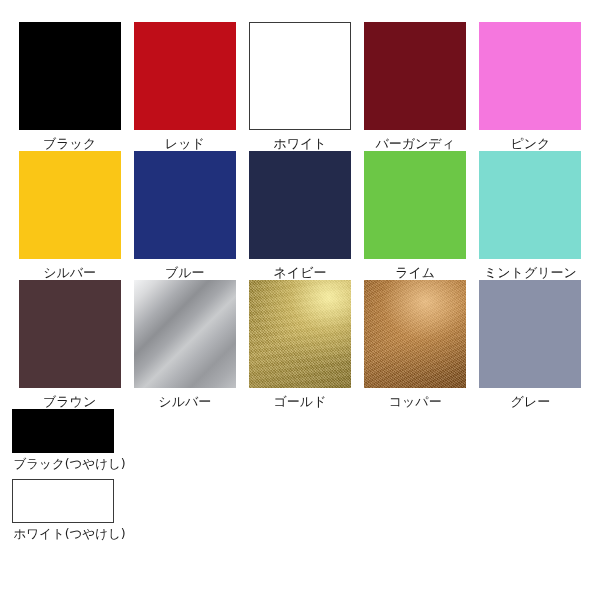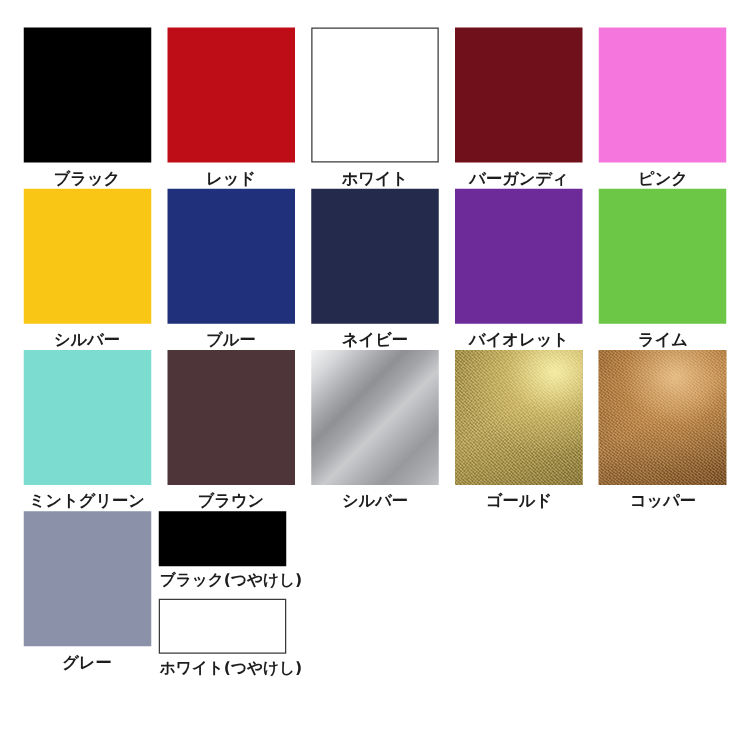"ブラック" #swatch-chart { font-weight: bold -> none }
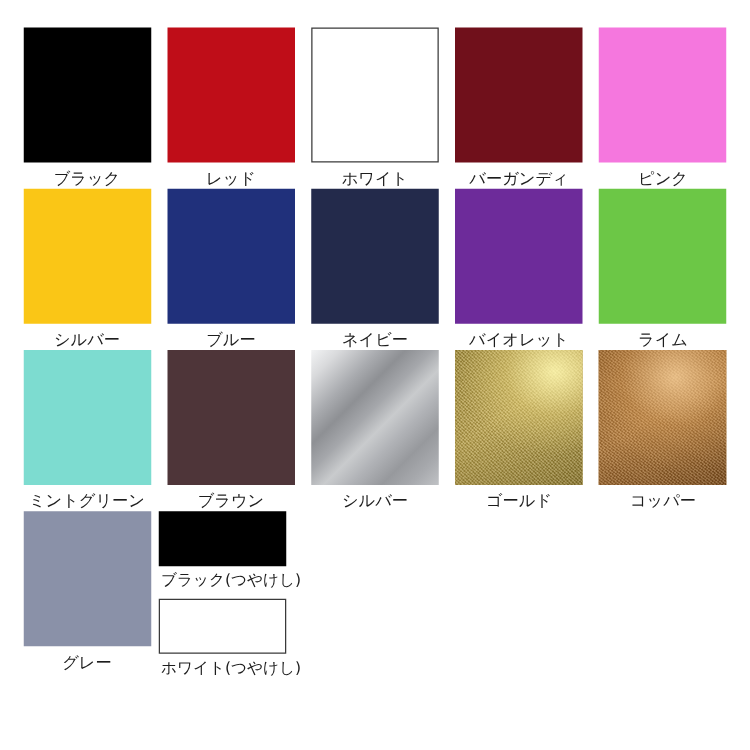"バイオレット" div.swatch-cell { html: <div> <div></div> <div>バイオレット</div> </div> -> none }
